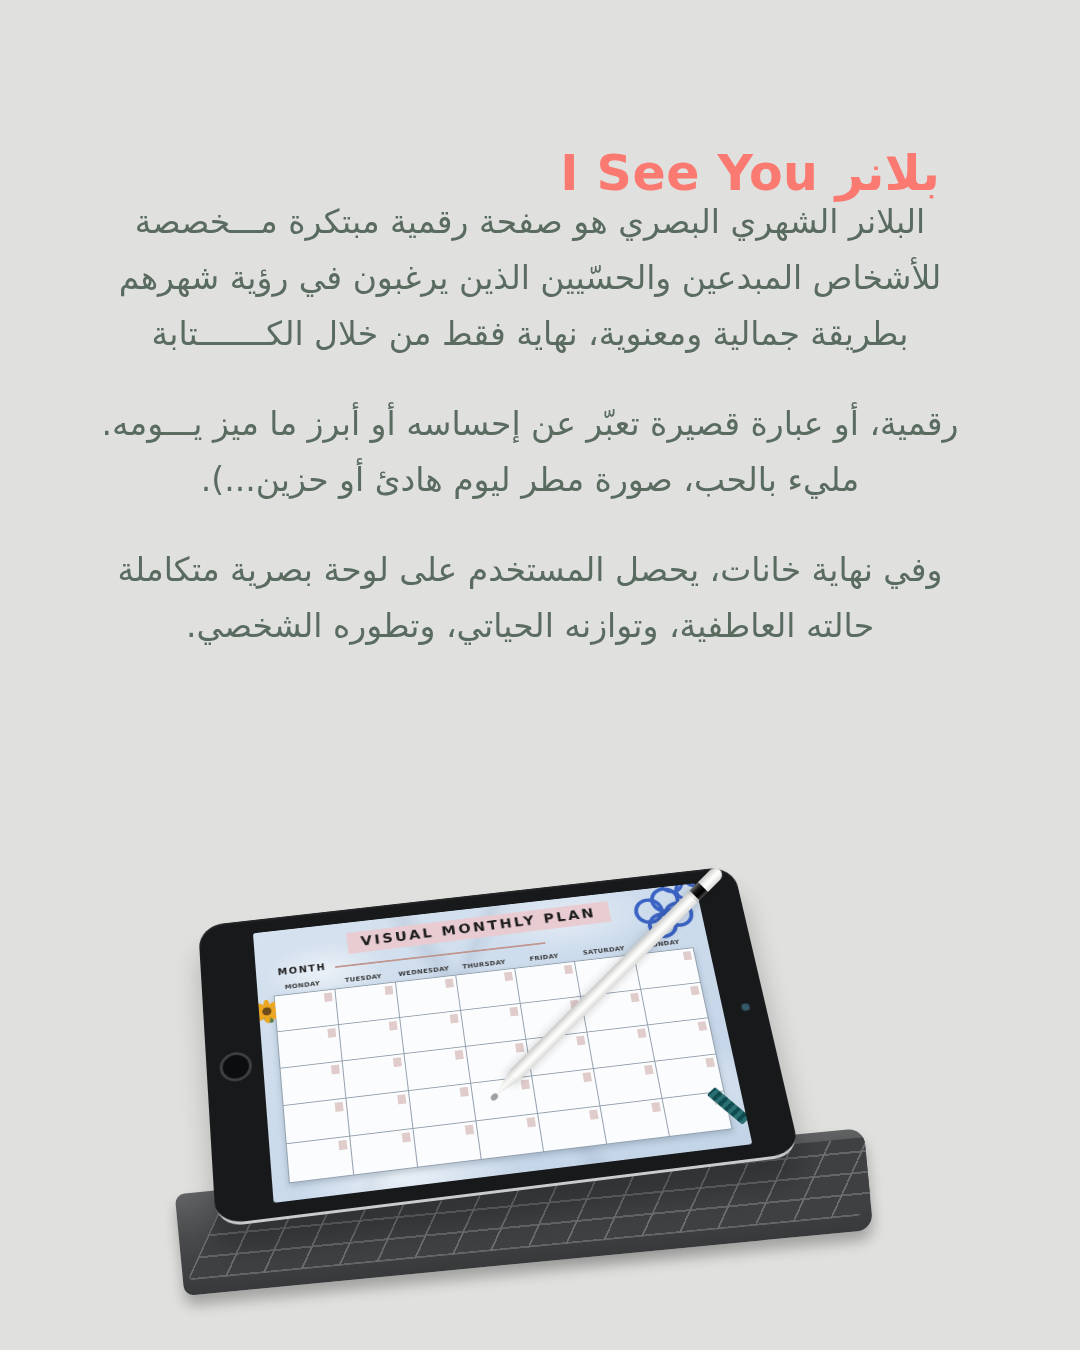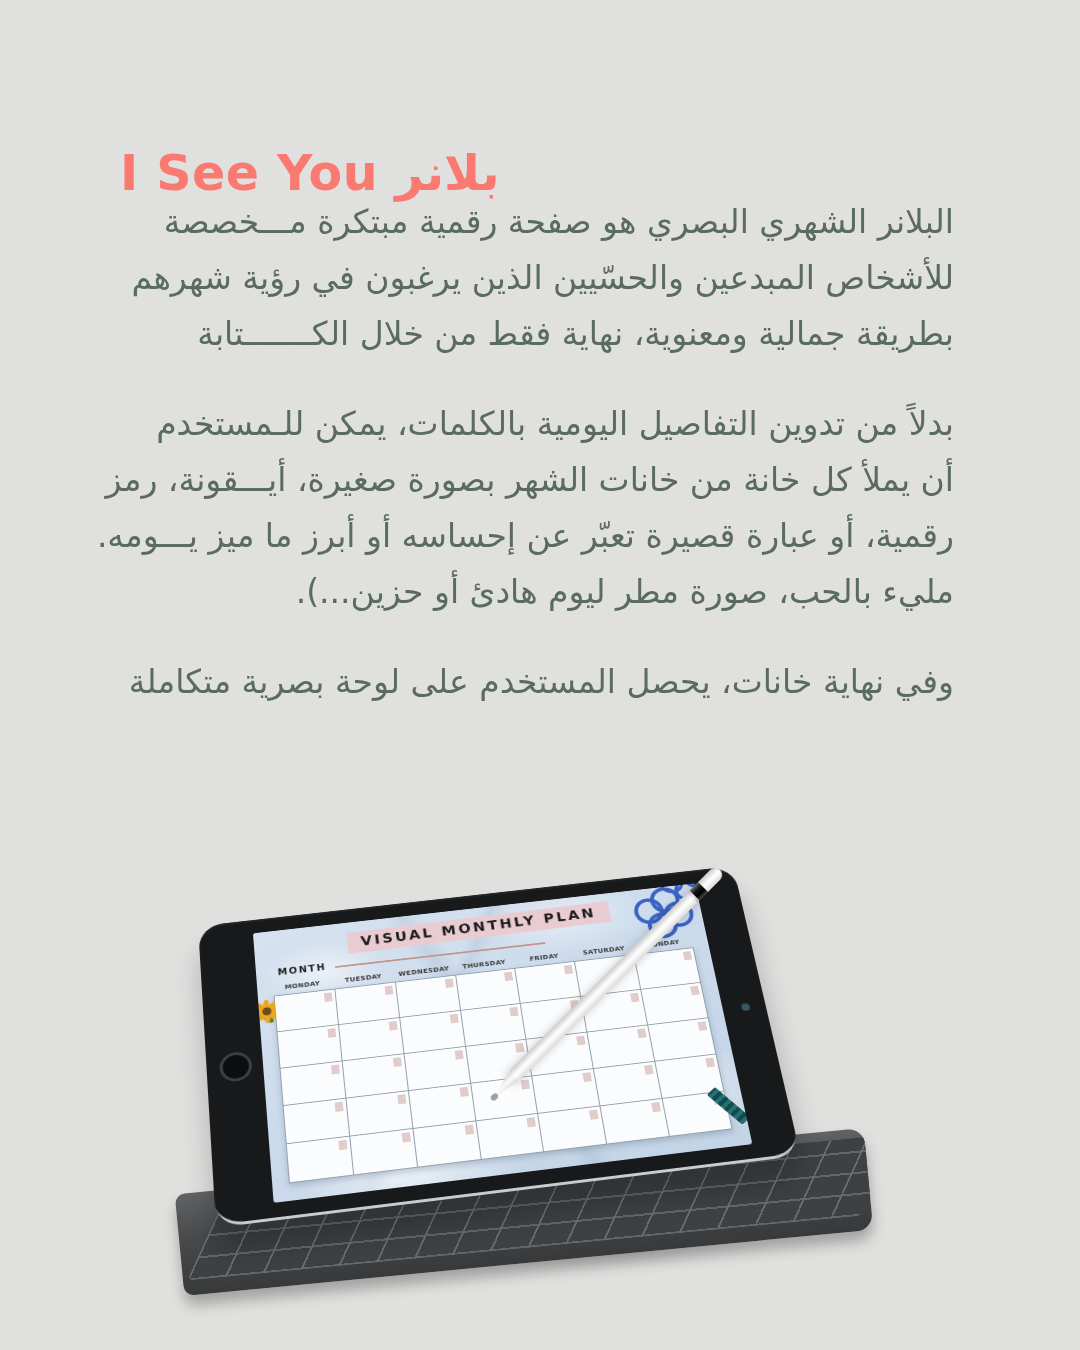"بلانر I See You" .title { text-align: left -> right }
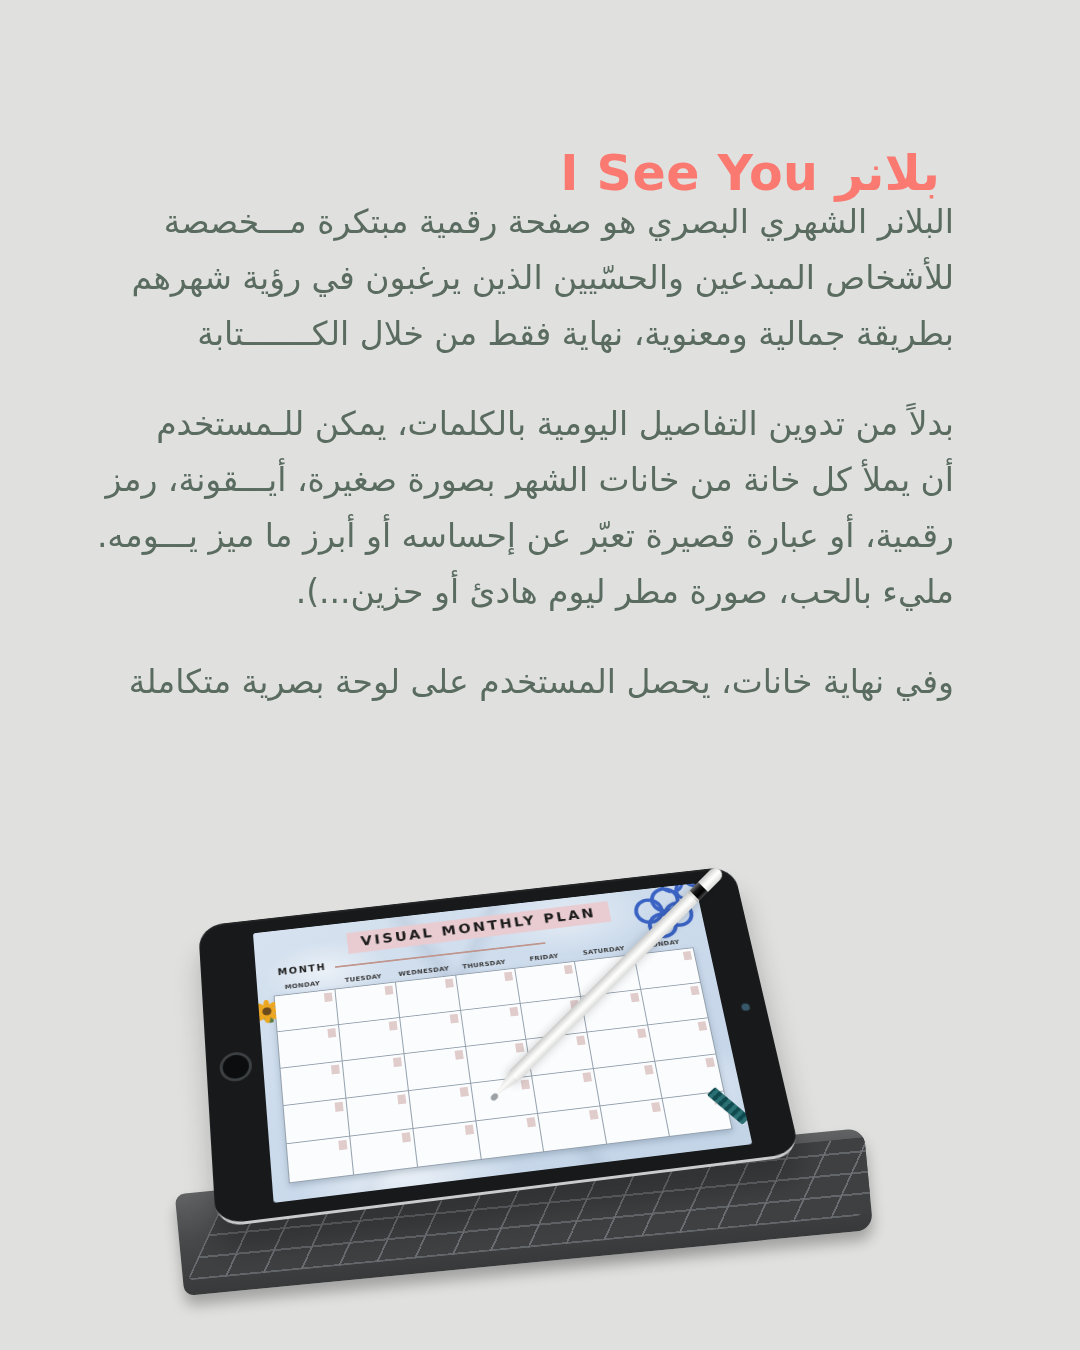"البلانر الشهري البصري هو صفحة" .para { margin: 0 8px 34px 0 -> 0 2px 34px 0; text-align: none -> center }
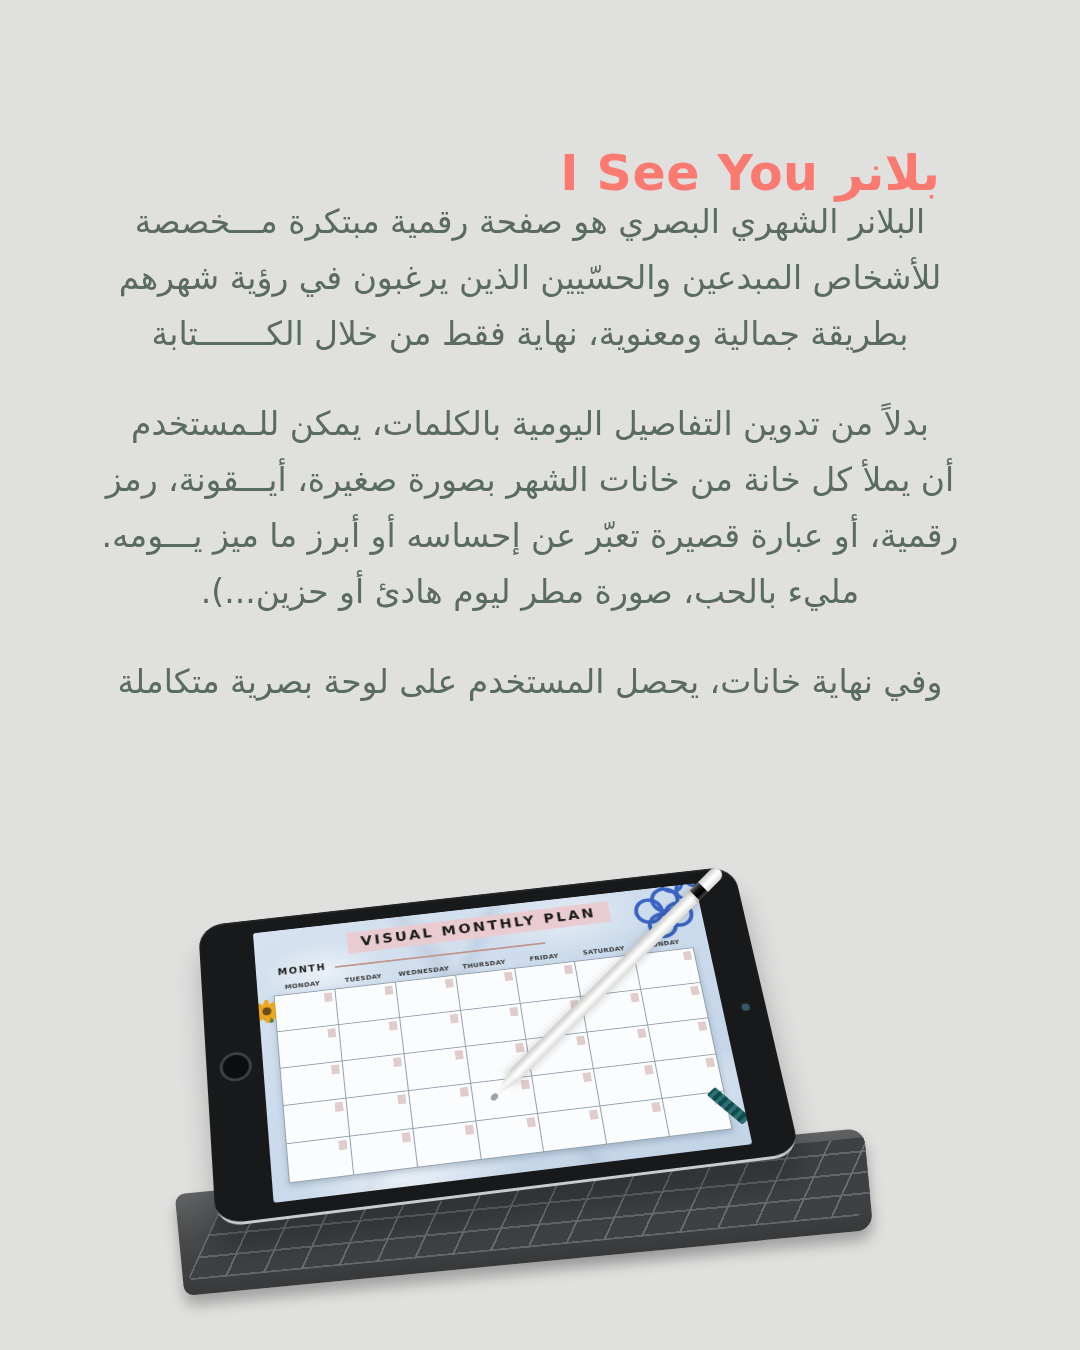"بدلاً من تدوين التفاصيل اليومية" span.line { html: <span>بدلاً من تدوين التفاصيل اليومية بالكلمات، يمكن للـمستخدم</span> -> none }
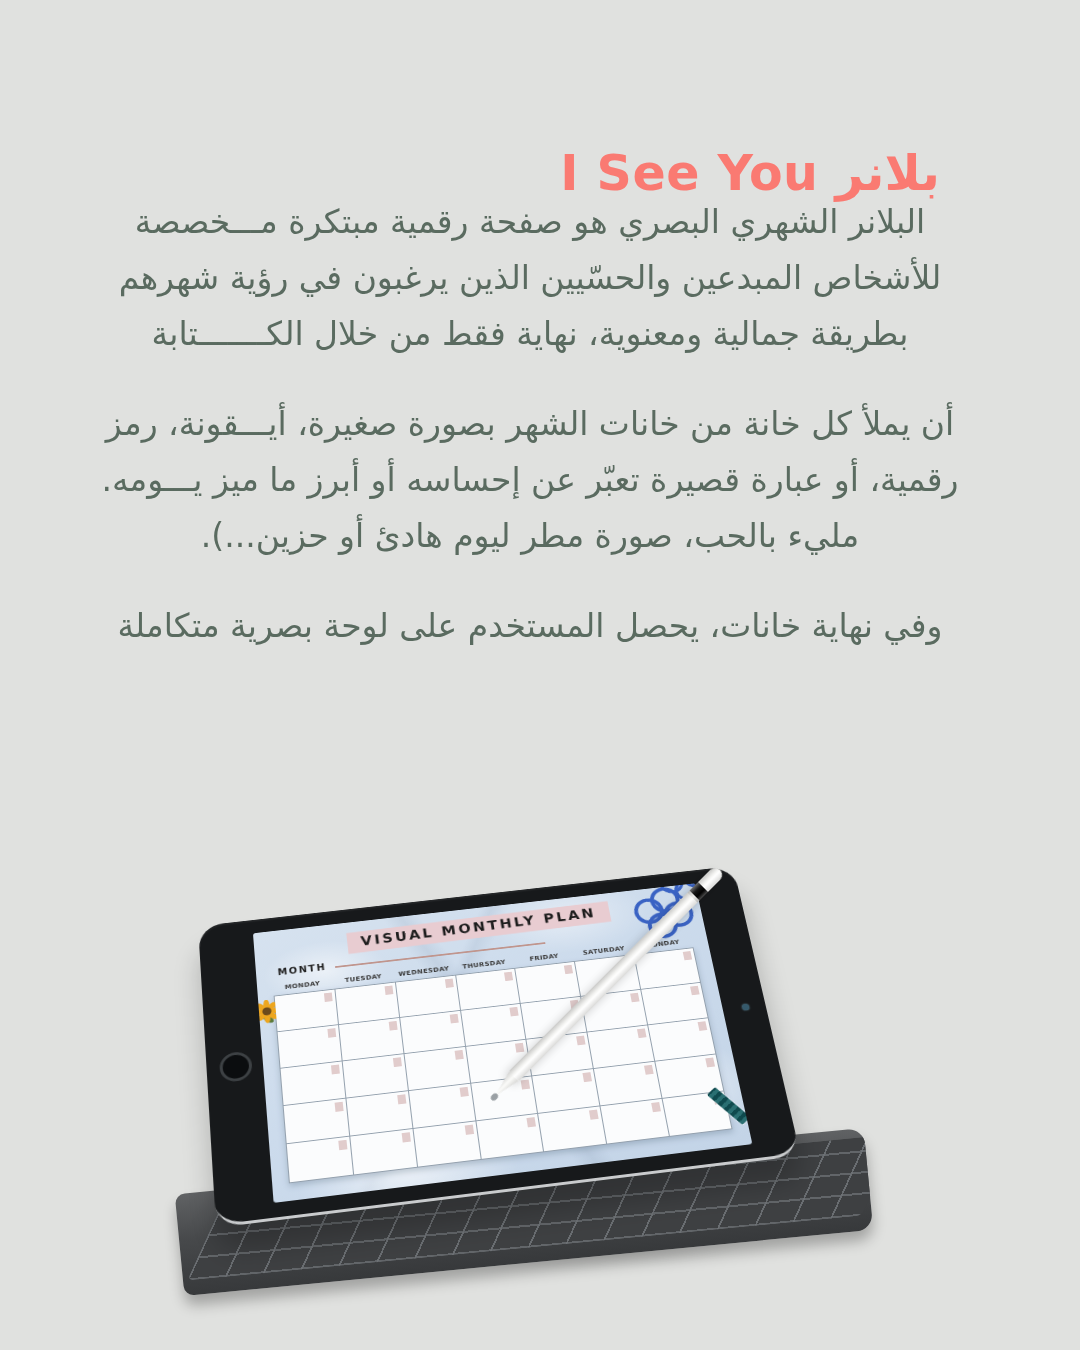"أن يملأ كل خانة من" span.line { html: <span>أن يملأ كل خانة من خانات الشهر بصورة صغيرة، أيـــقونة، رمز</span> -> none }
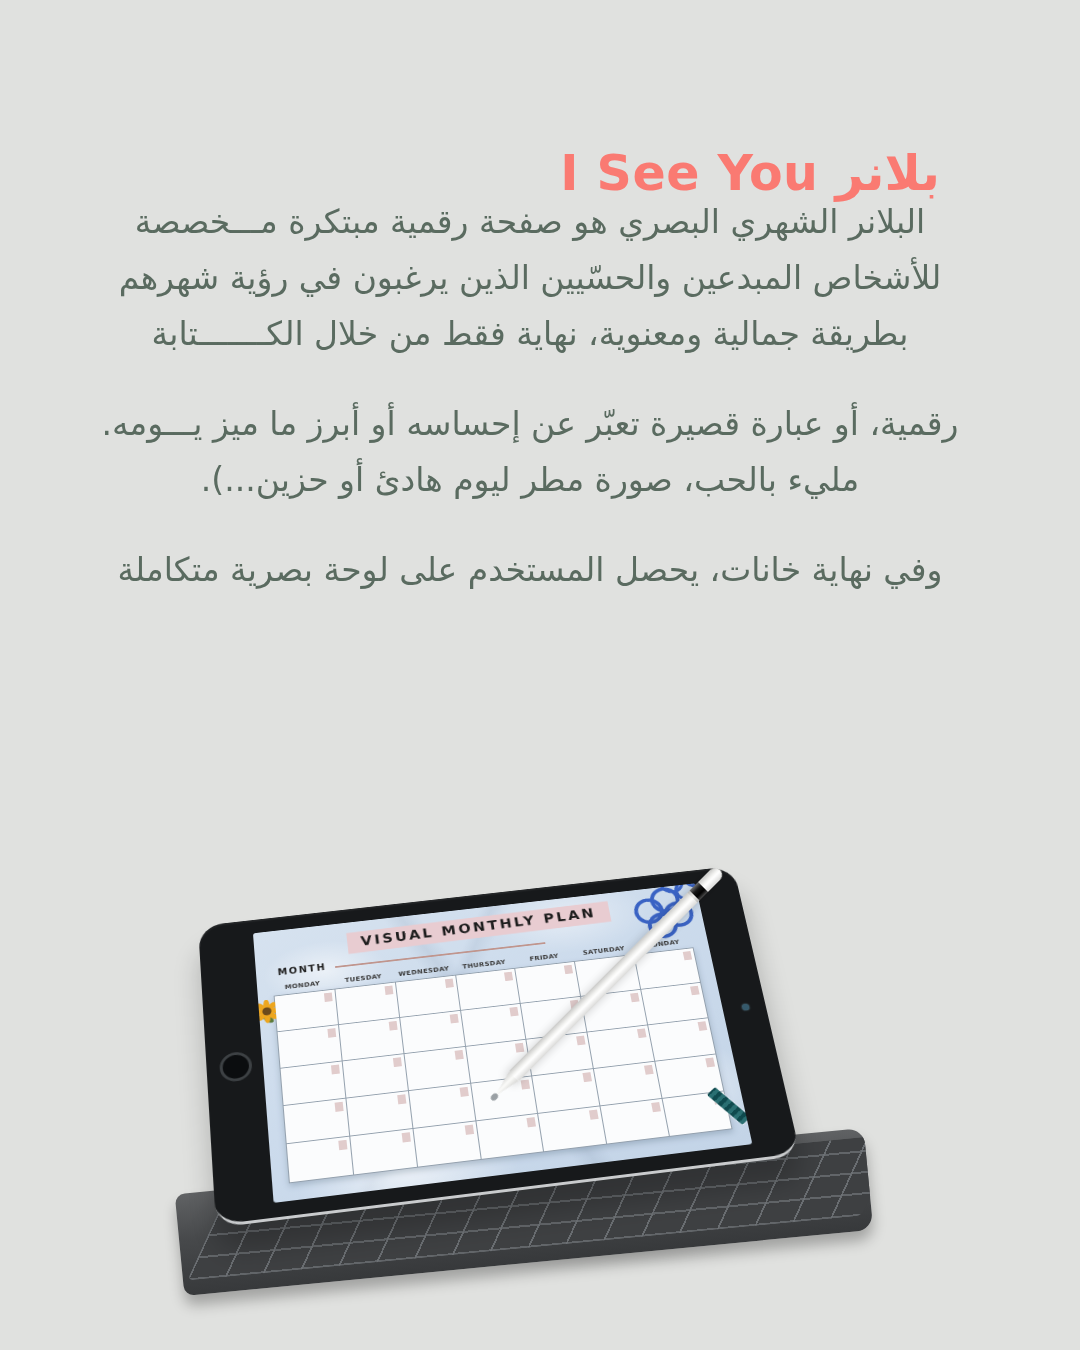"حالته العاطفية، وتوازنه الحياتي، وتطوره" span.line { html: none -> <span>حالته العاطفية، وتوازنه الحياتي، وتطوره الشخصي.</span> }
